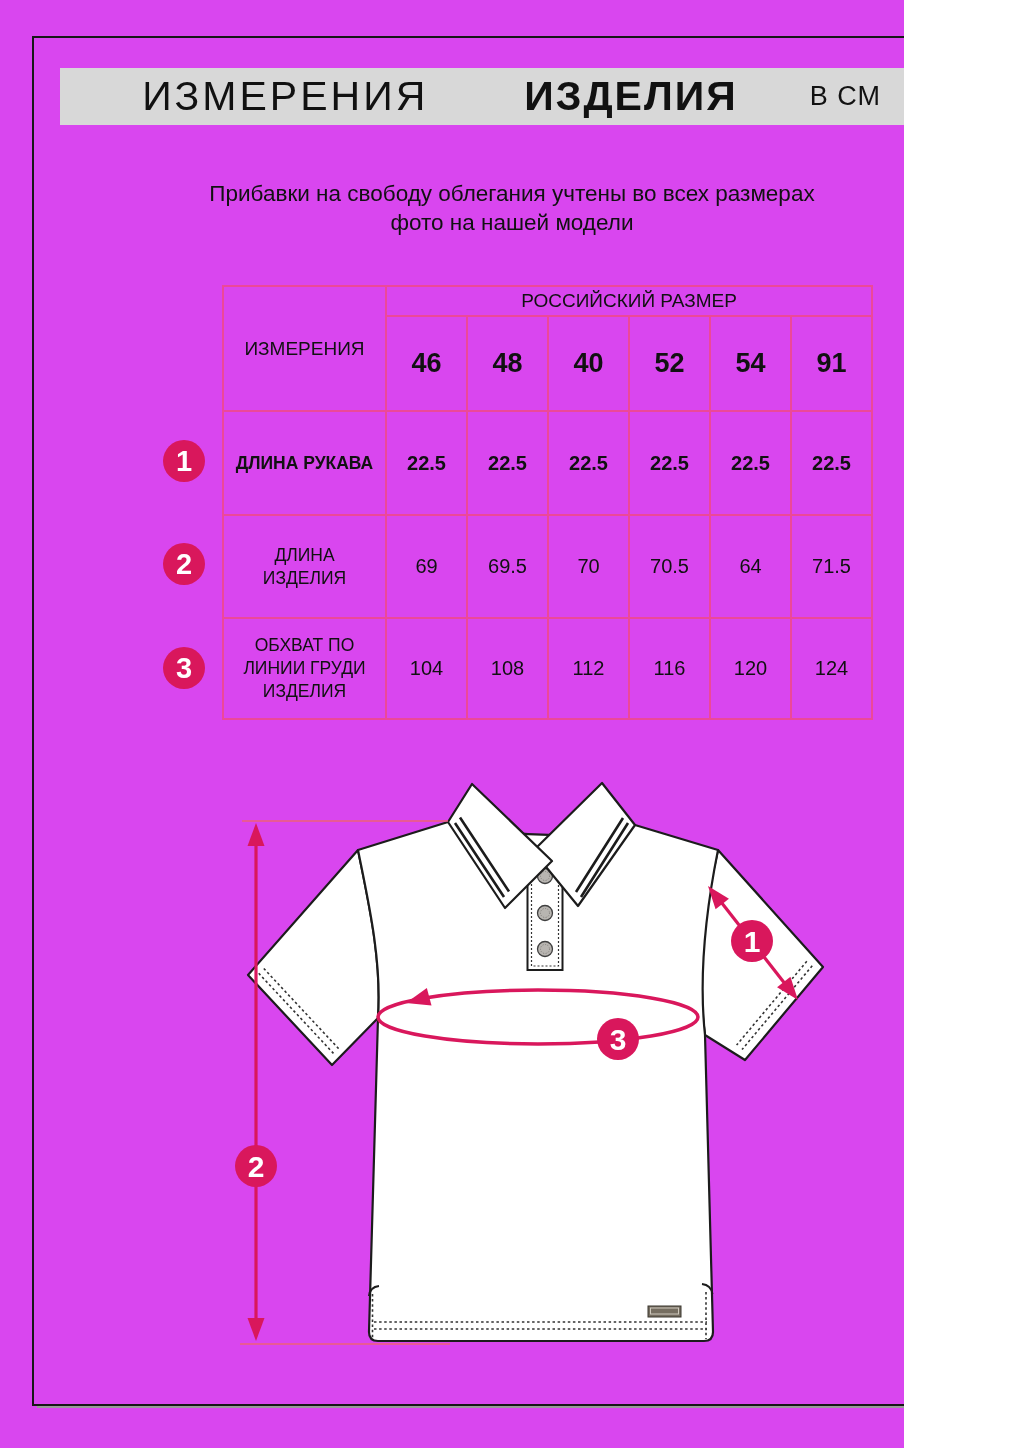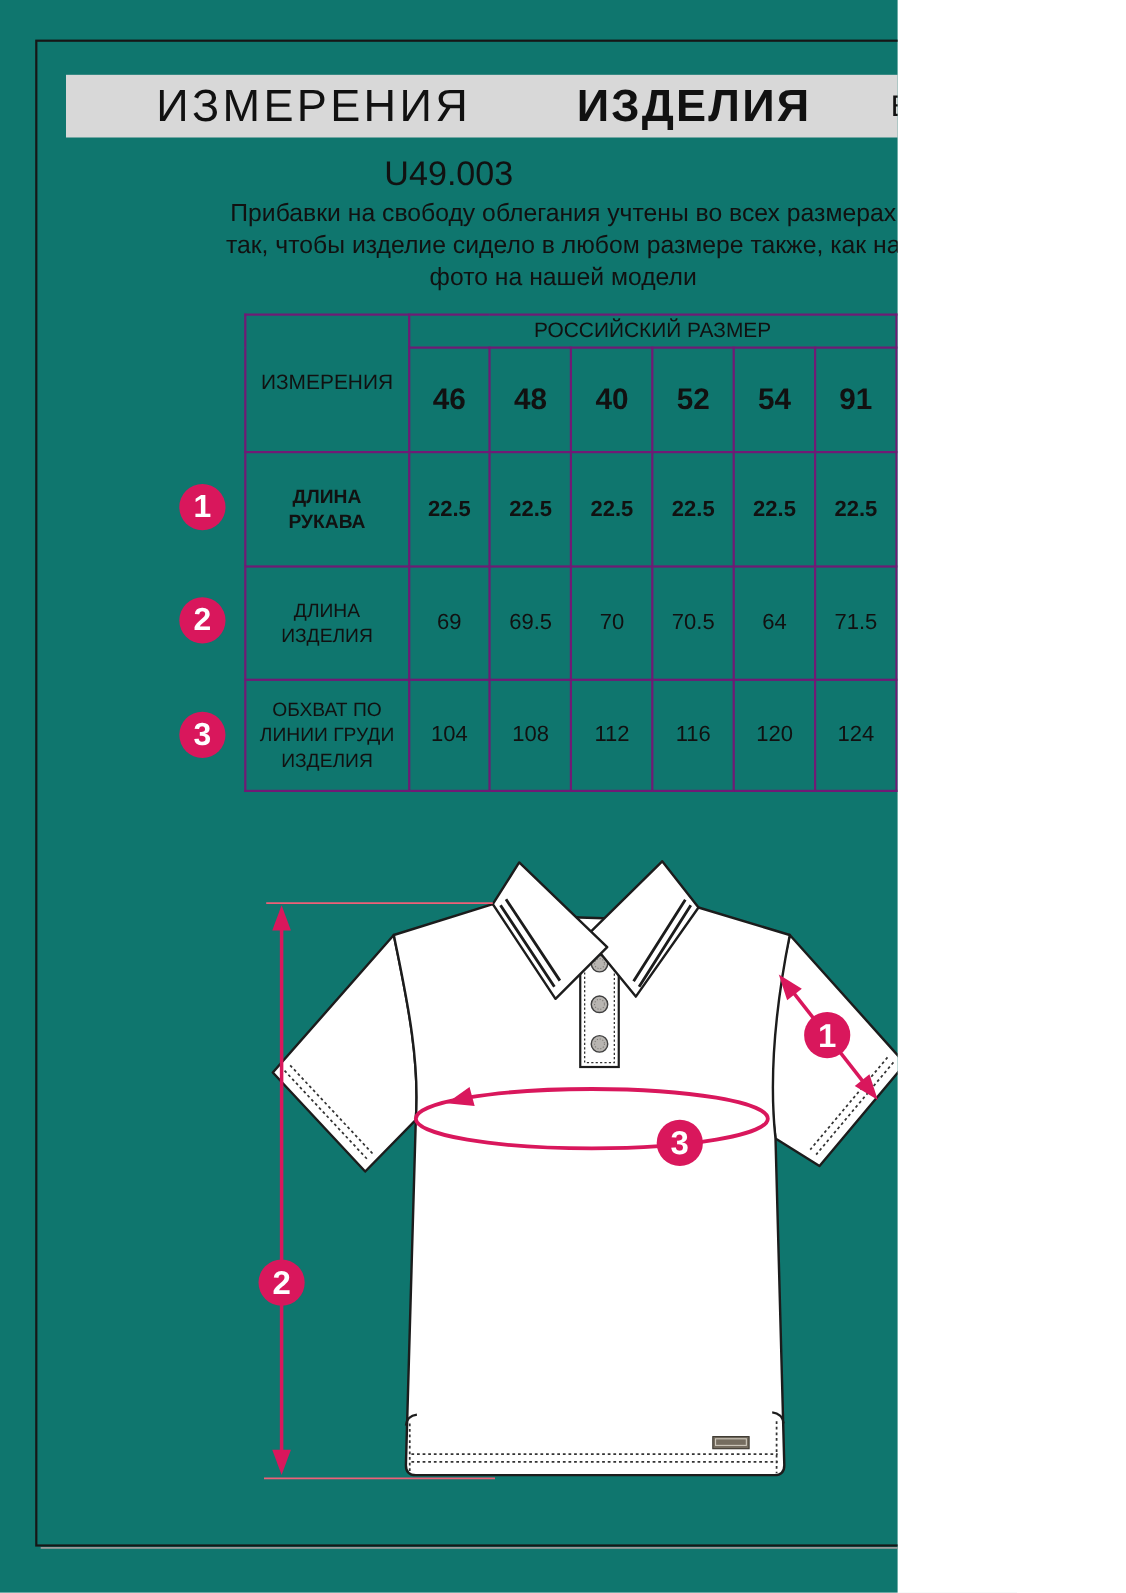"ИЗМЕРЕНИЯ" .page { background: #0f766e -> #d946ef; width: 816px -> 904px }
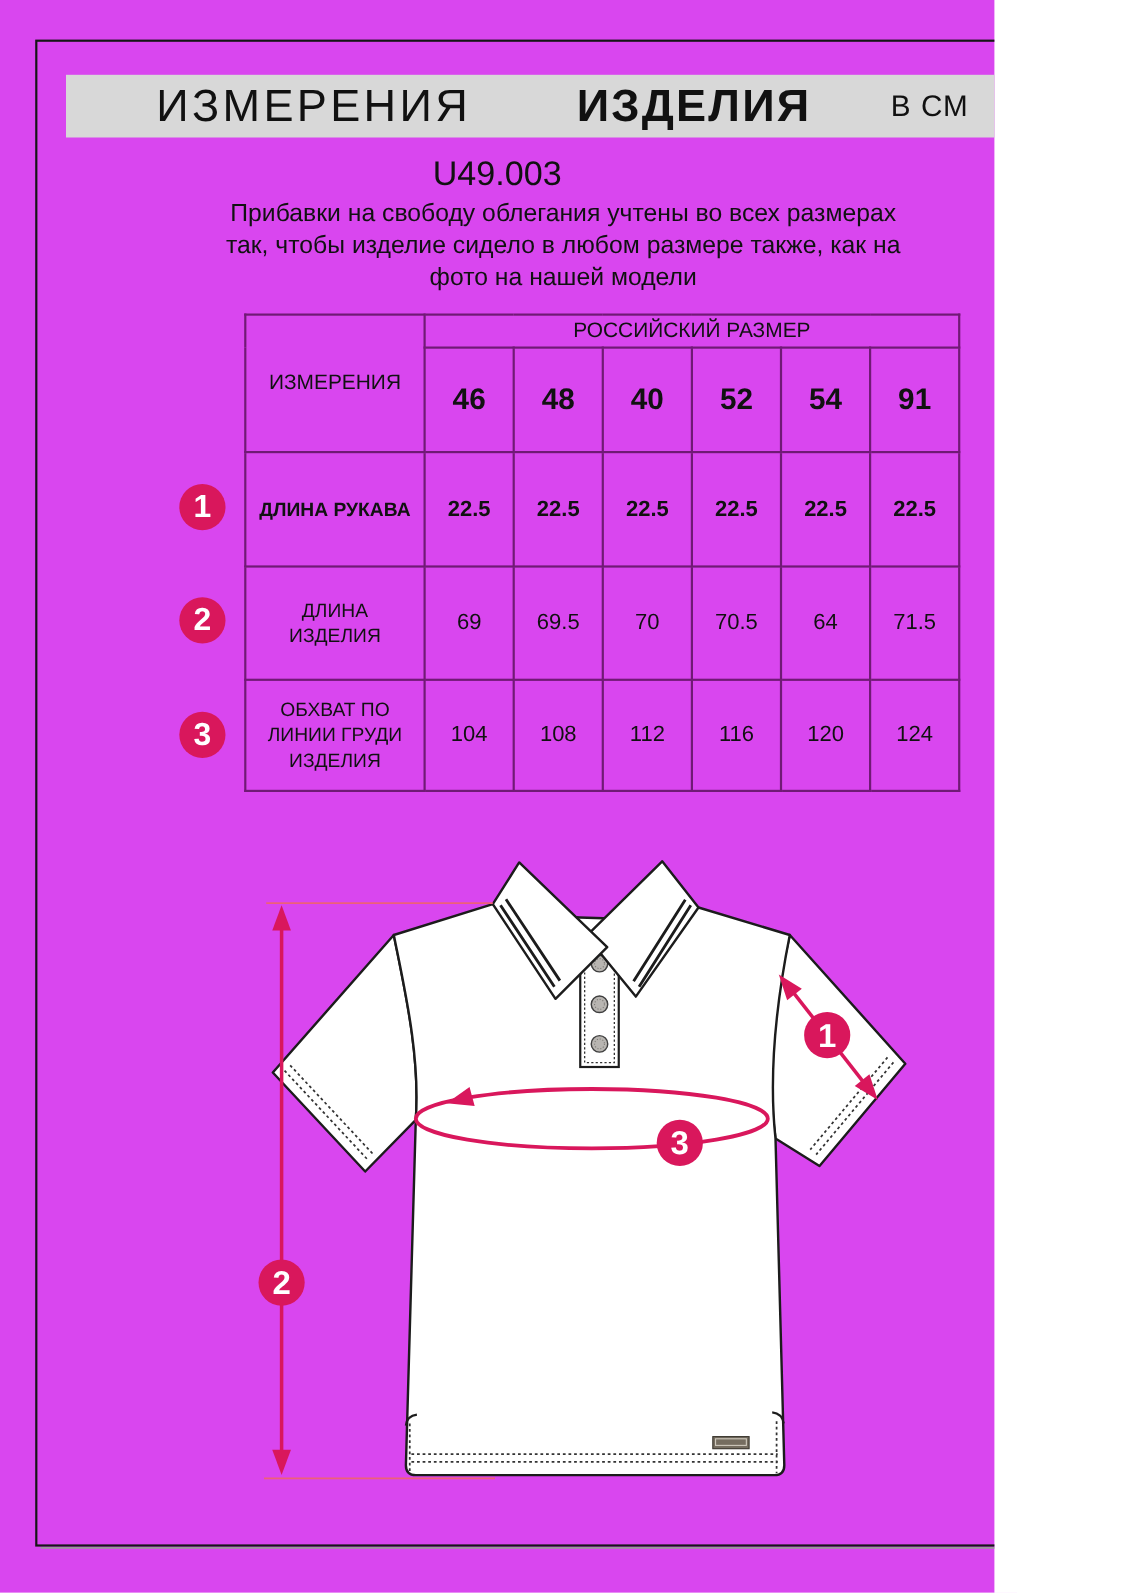"U49.003" div.code { html: <div>U49.003</div> -> none }
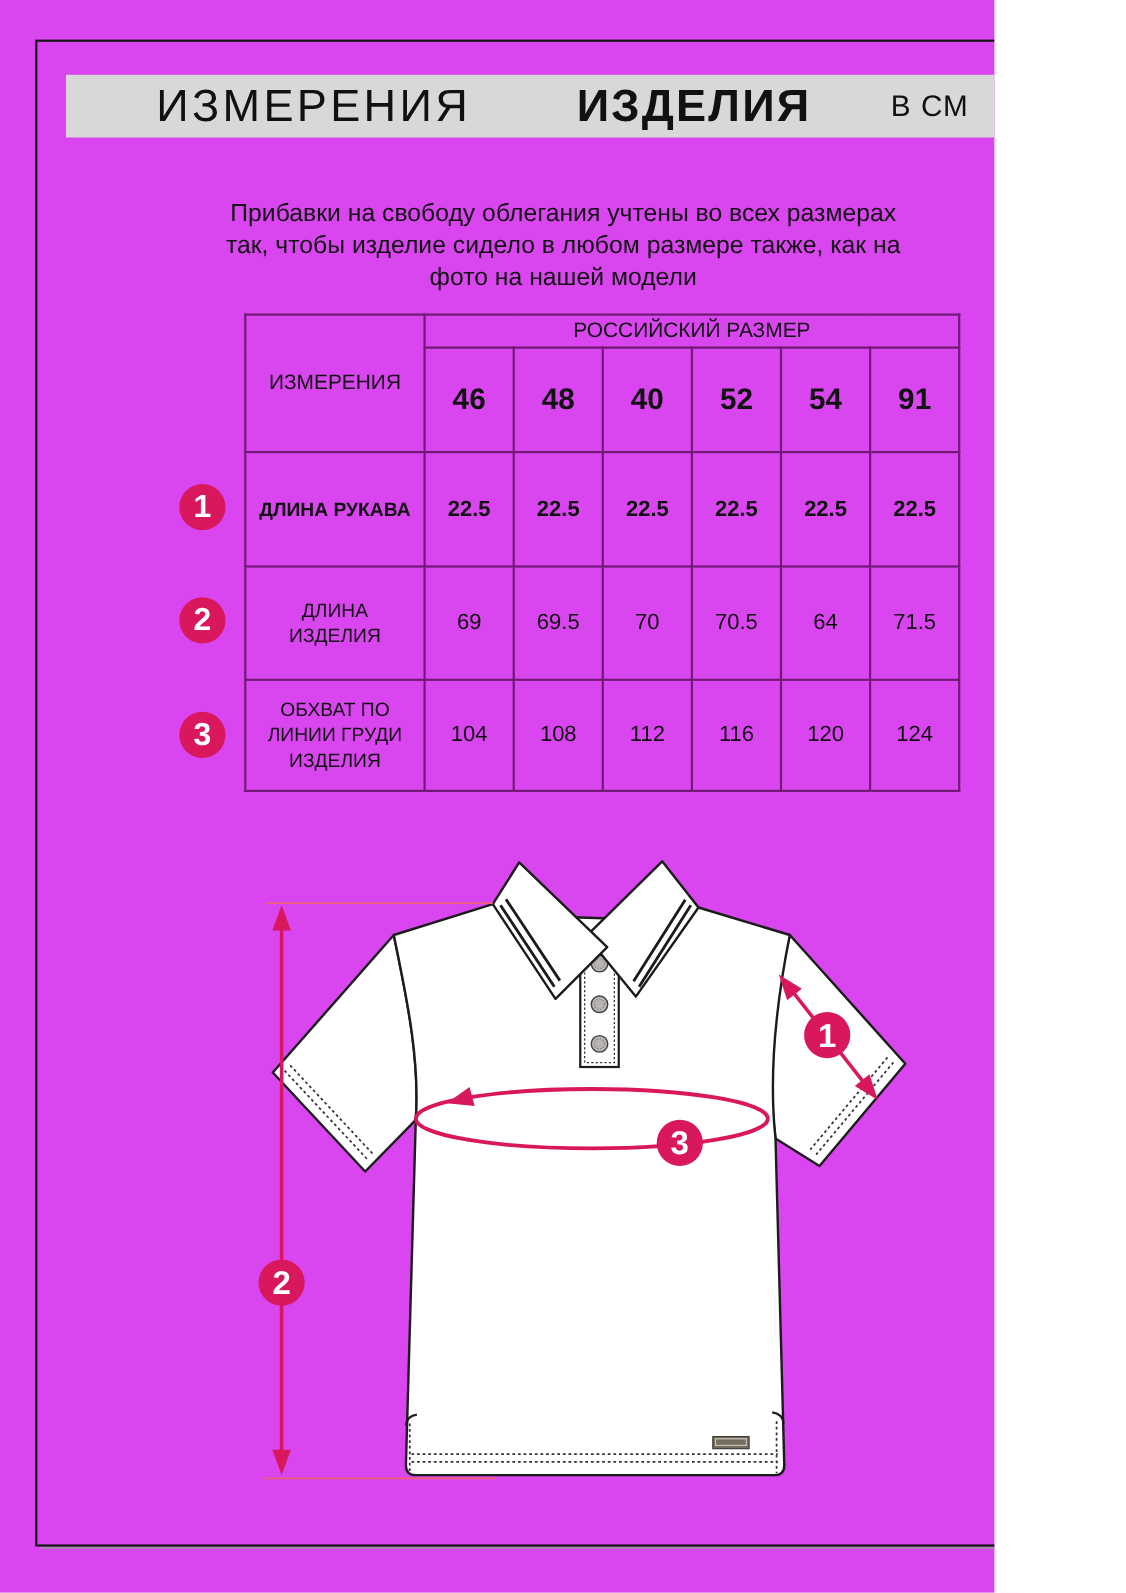"так, чтобы изделие сидело в" div { html: <div>так, чтобы изделие сидело в любом размере также, как на</div> -> none }
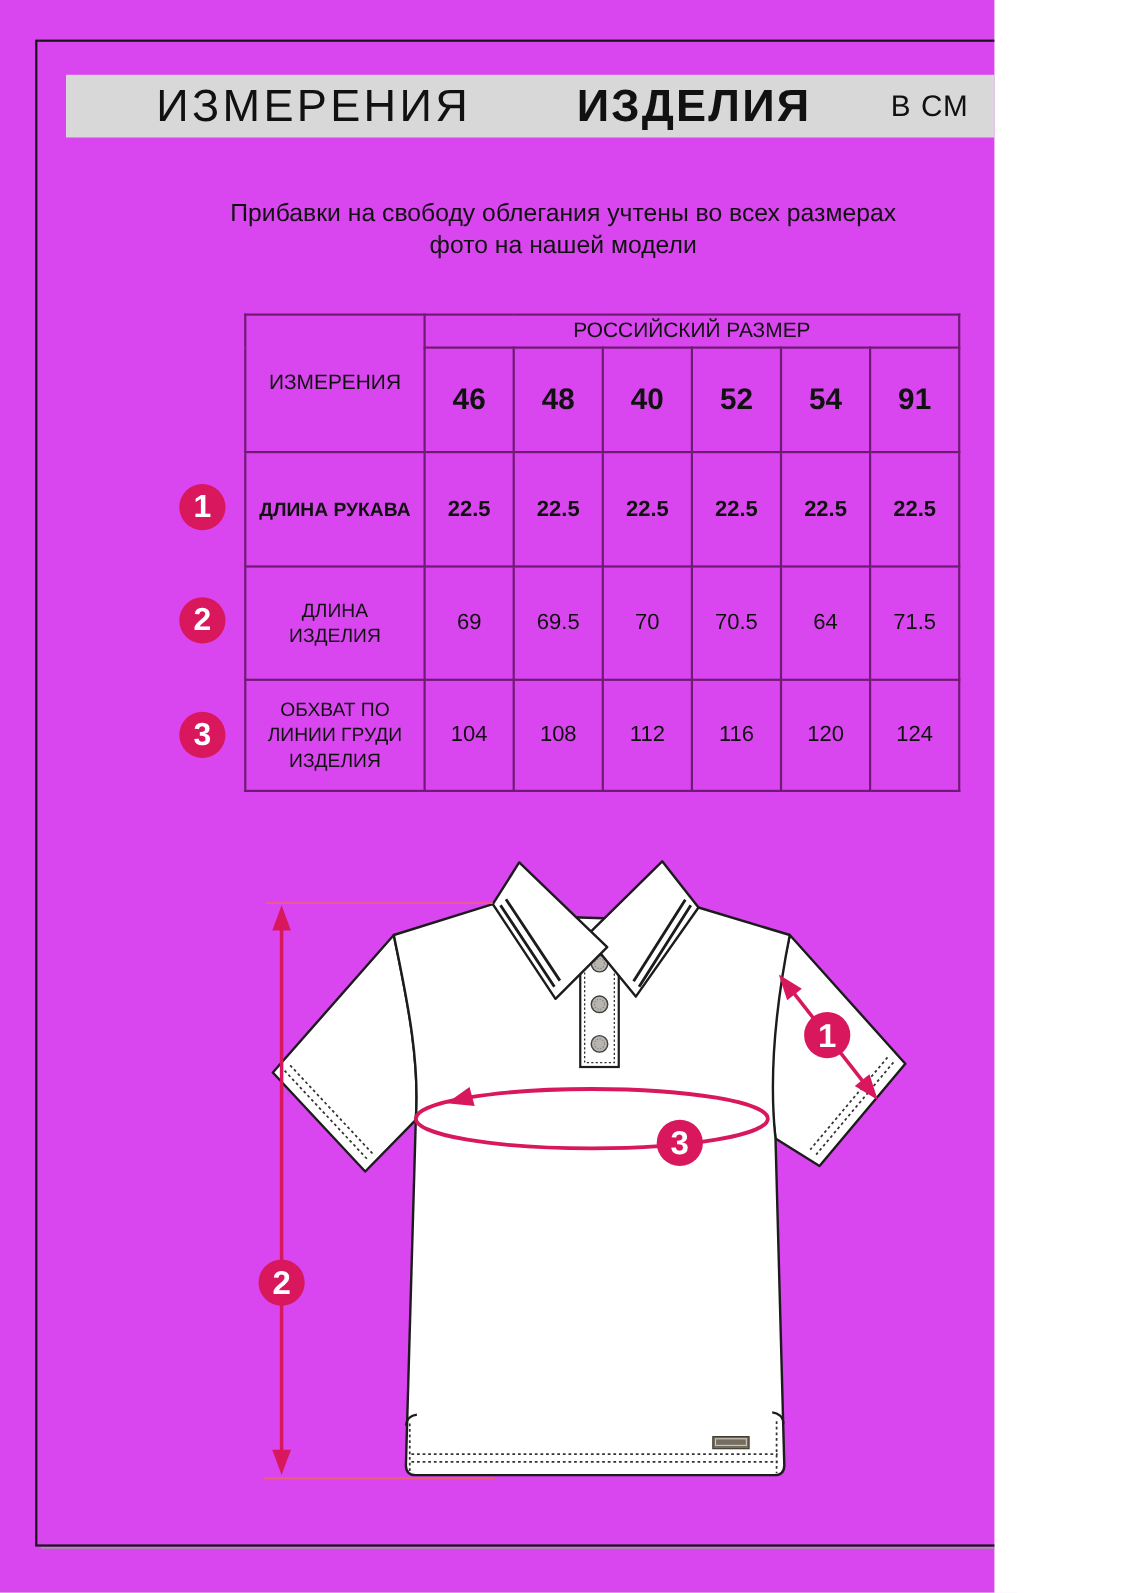"РОССИЙСКИЙ РАЗМЕР" .size-table td { border: 2px solid #701a75 -> 2px solid #ec4899 }
